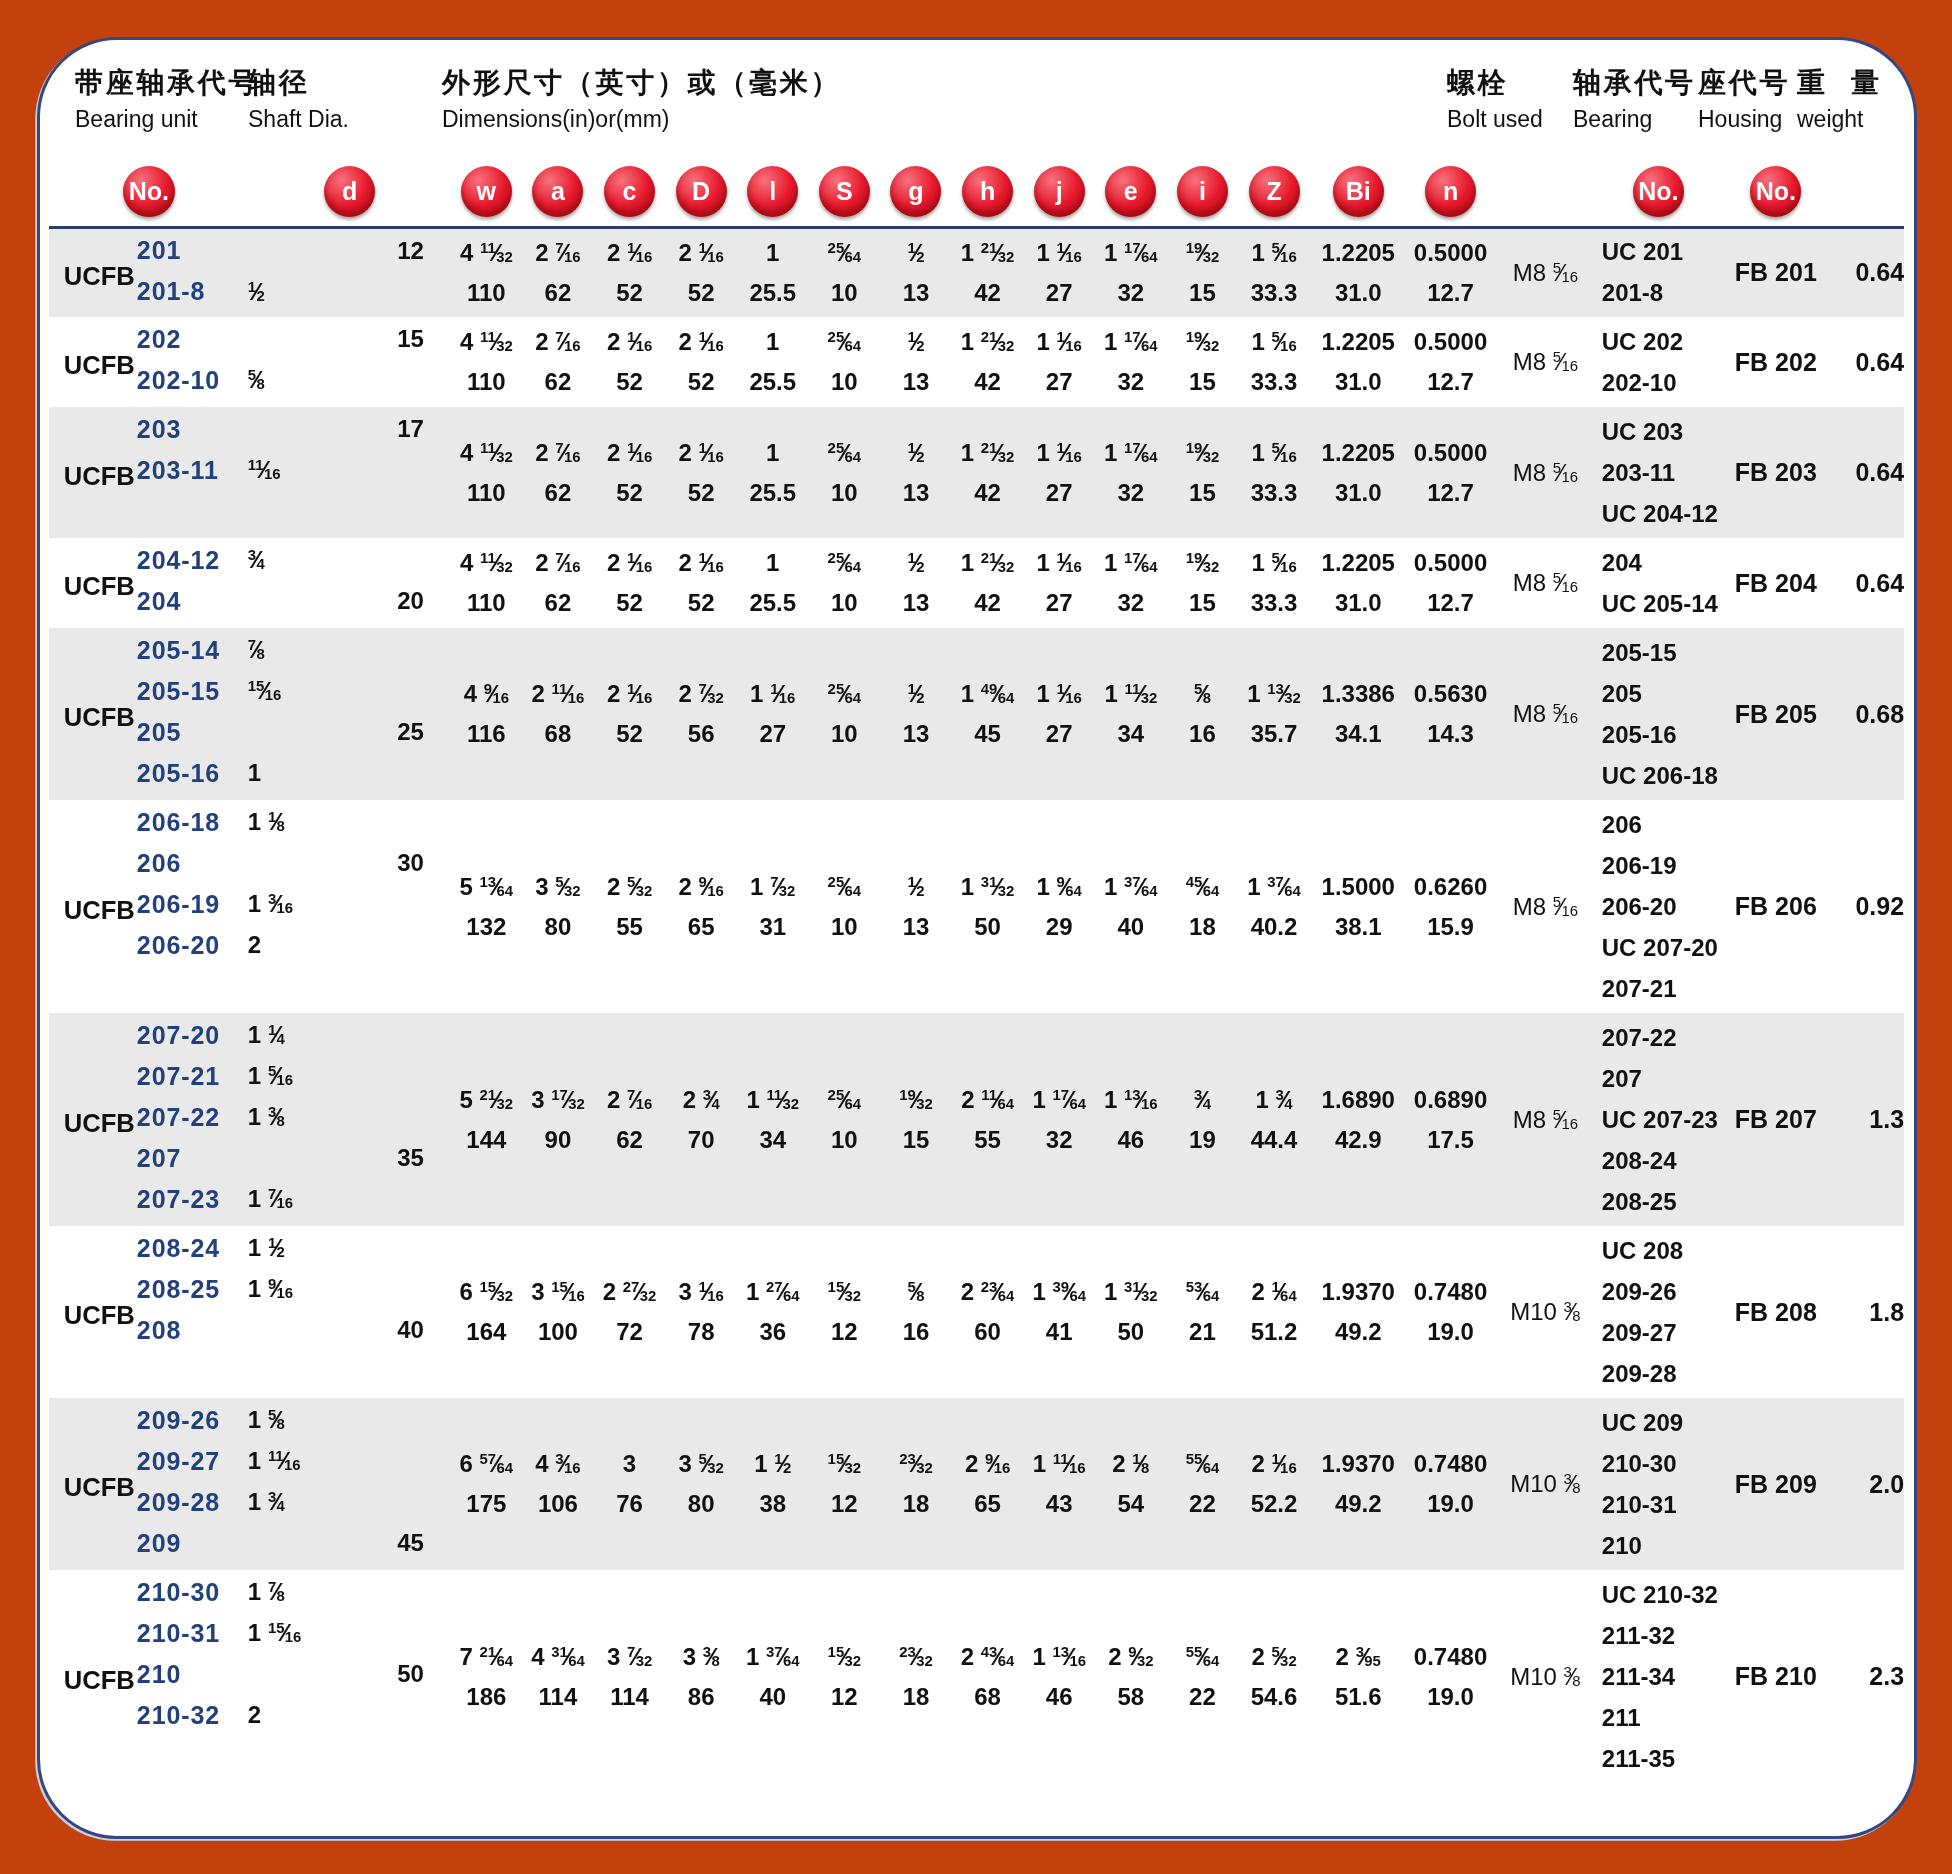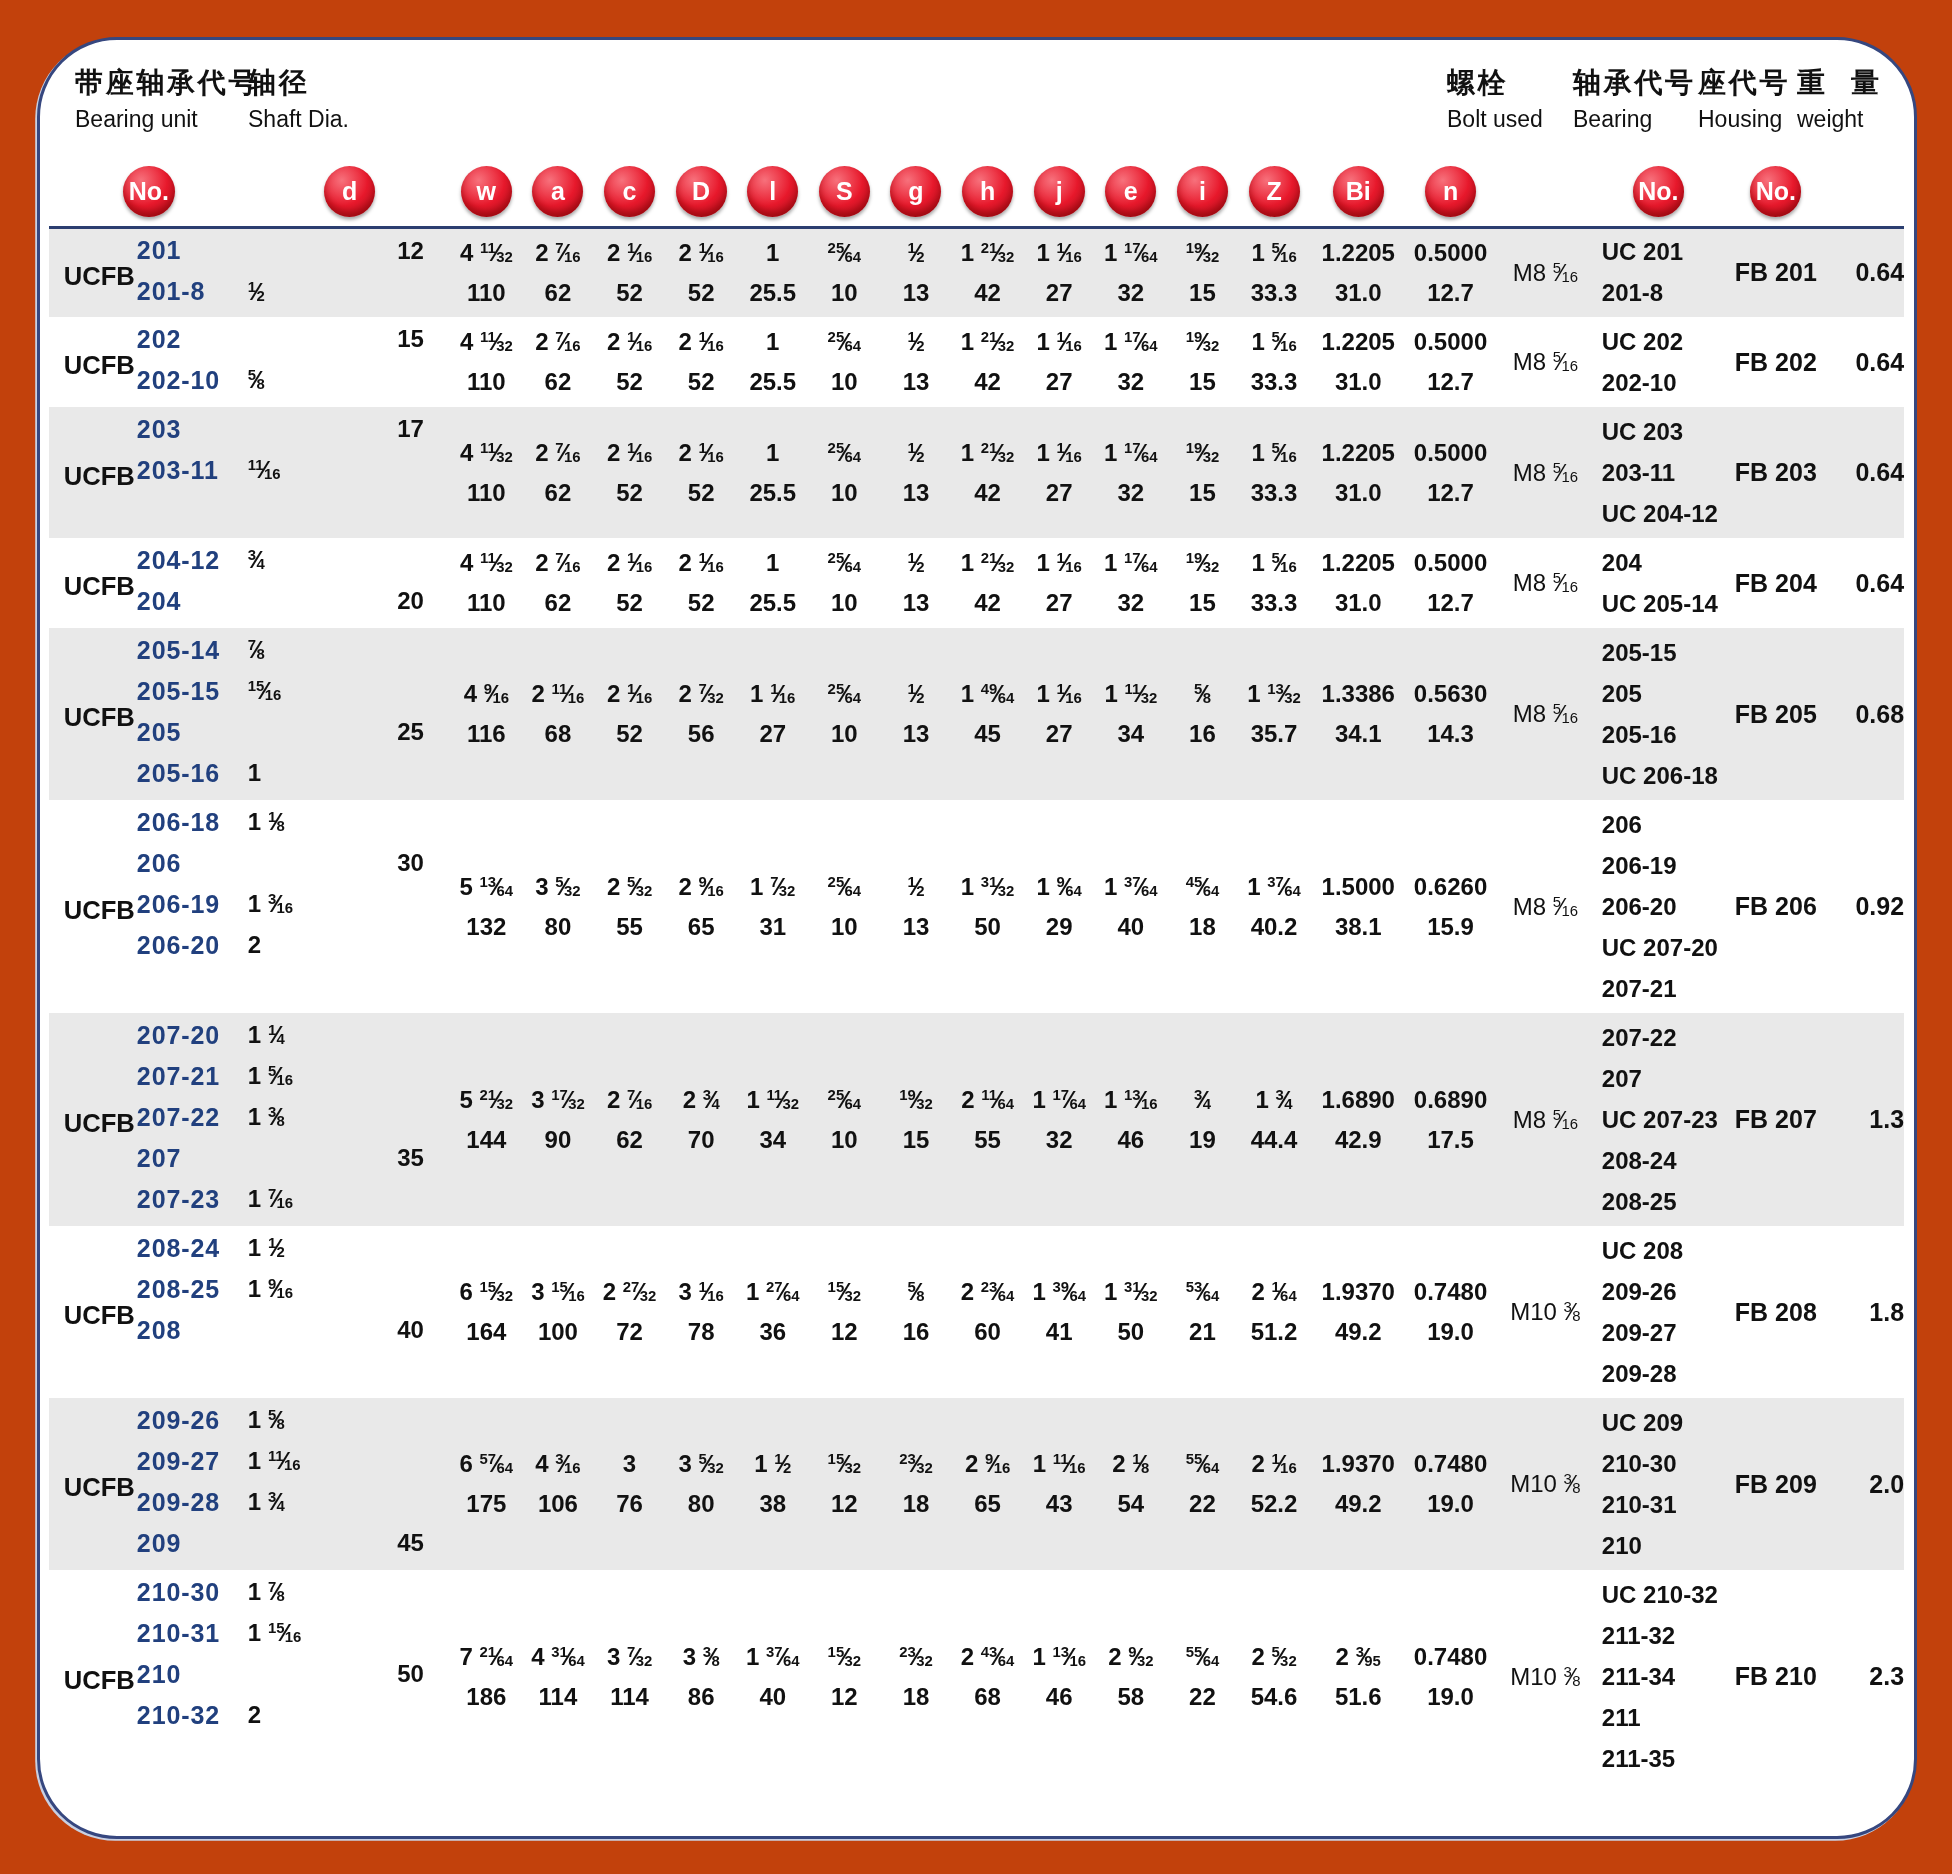"外形尺寸（英寸）或（毫米）" div.title { html: none -> <div> <span>外形尺寸（英寸）或（毫米）</span> <span>Dimensions(in)or(mm)</span> </div> }
